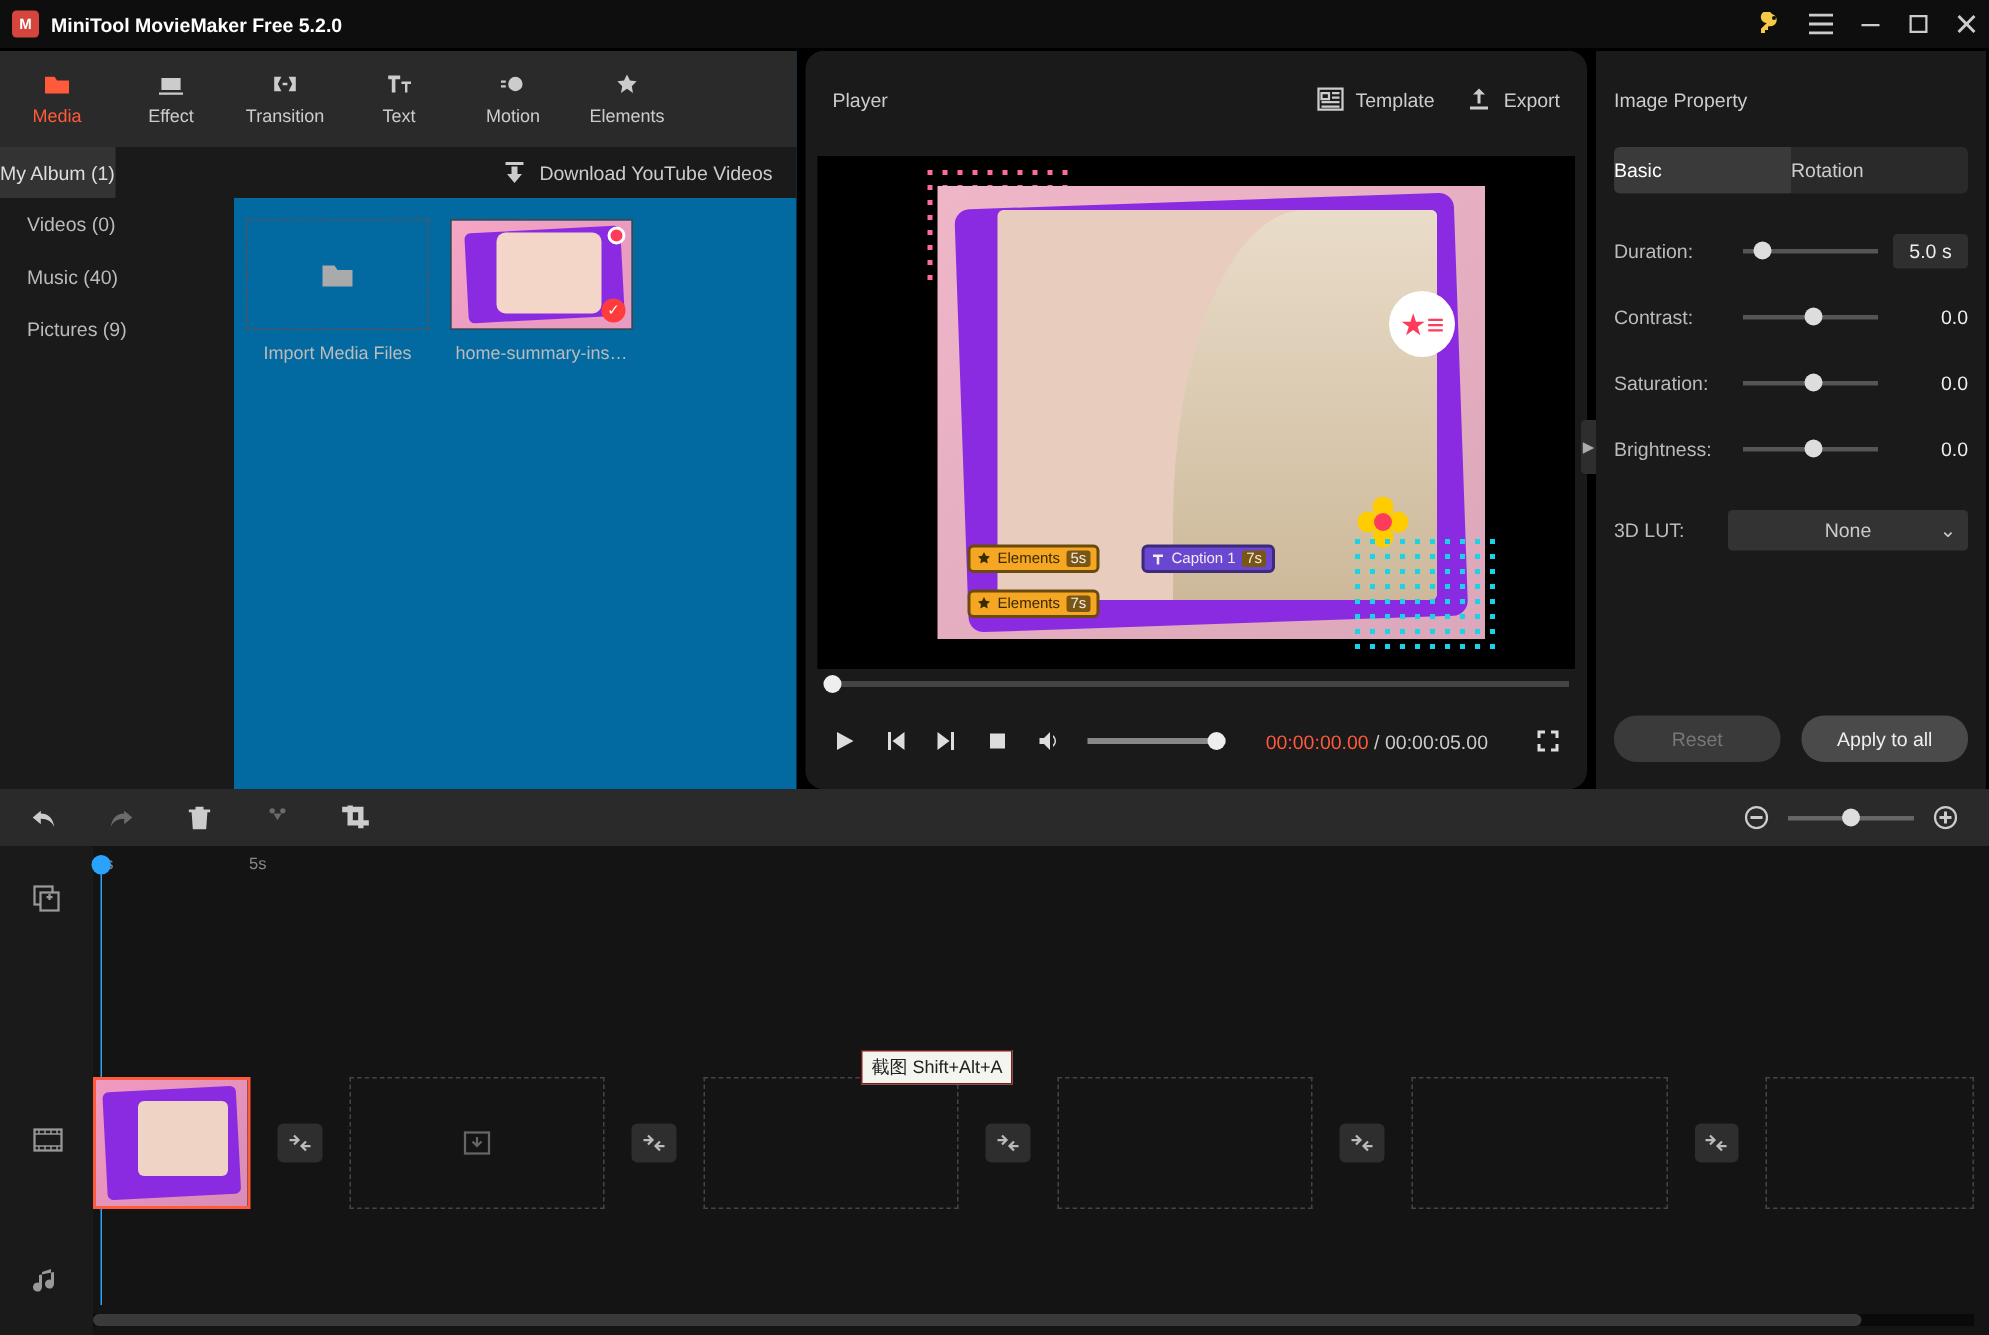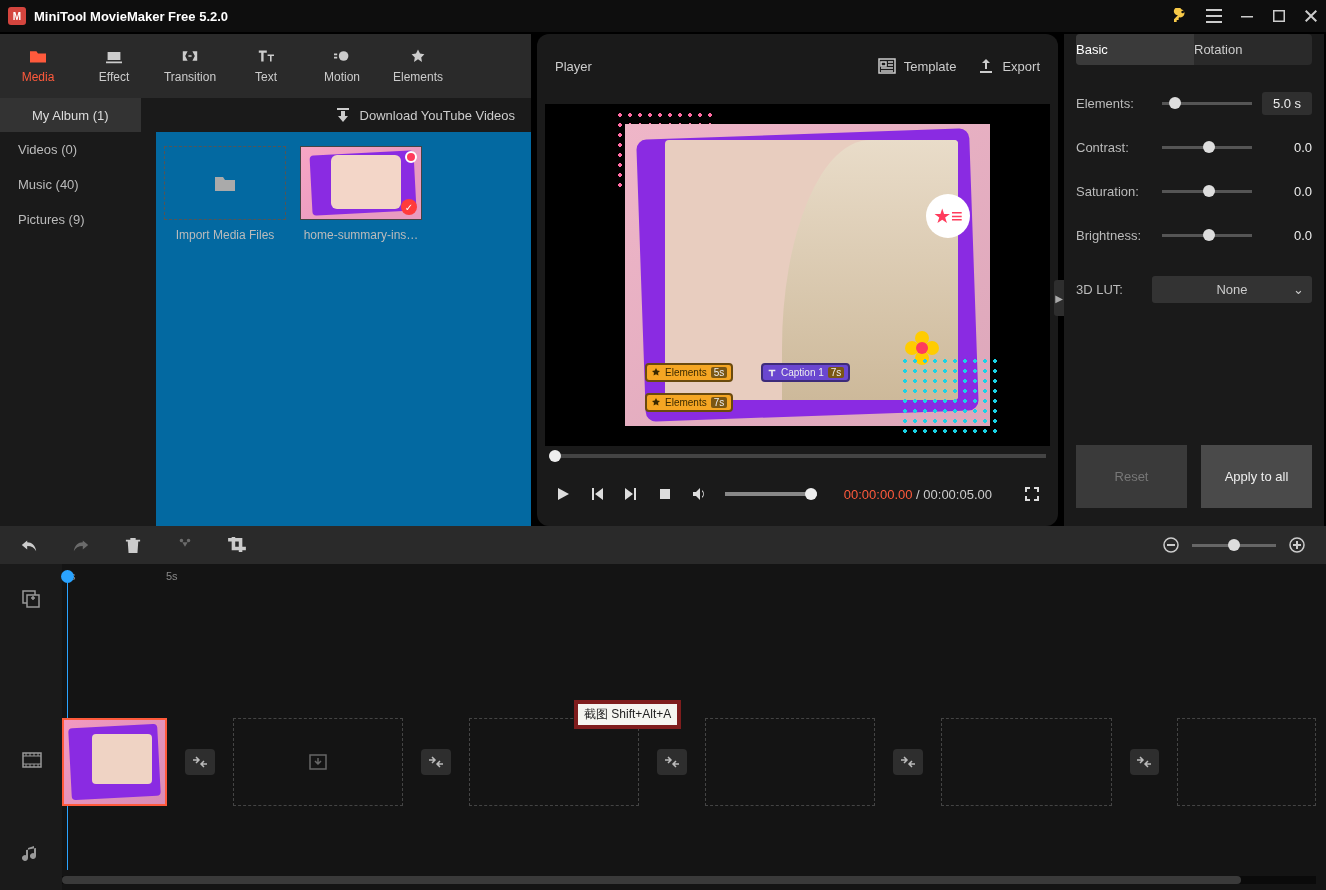"Image Property" div.rp-header { html: none -> <div> <span>Image Property</span> </div> }
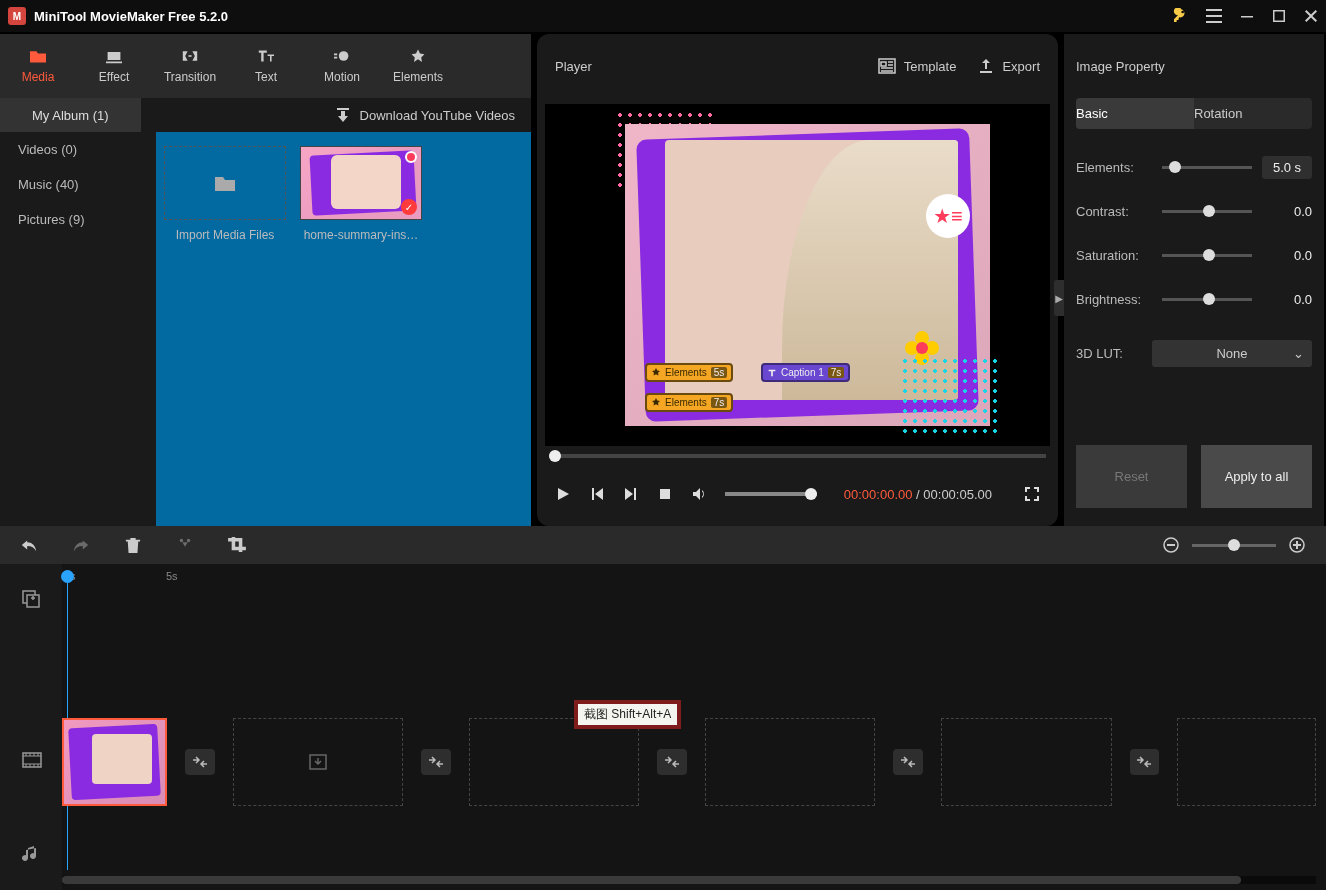"My Album (1)" .album-tab { padding: 0 32px -> 0 0 }
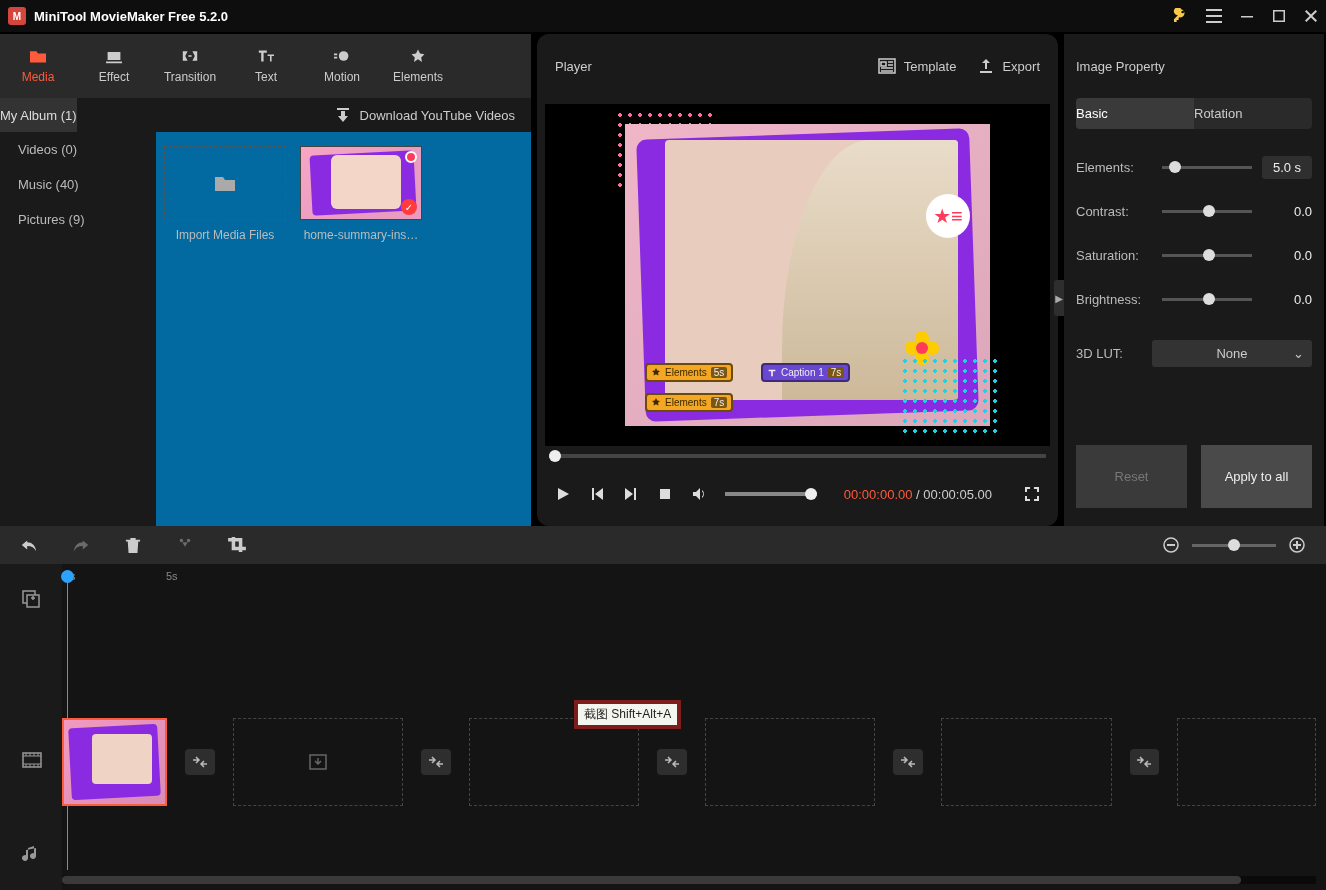"Elements:" span.prop-label { text: Elements -> Duration }
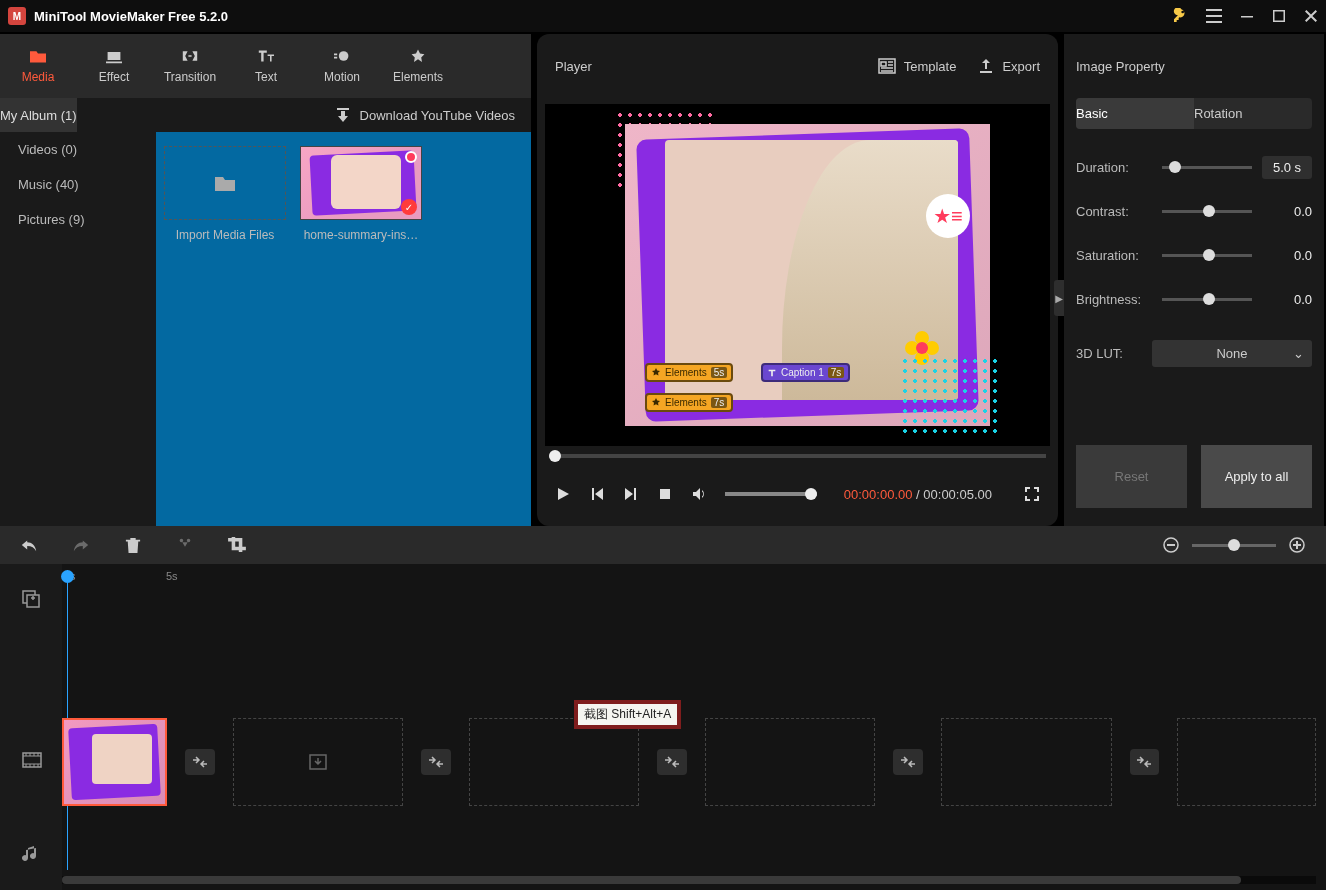"Reset" .btn { border-radius: 0 -> 15px; padding: 24px 0 -> 8px 0 }
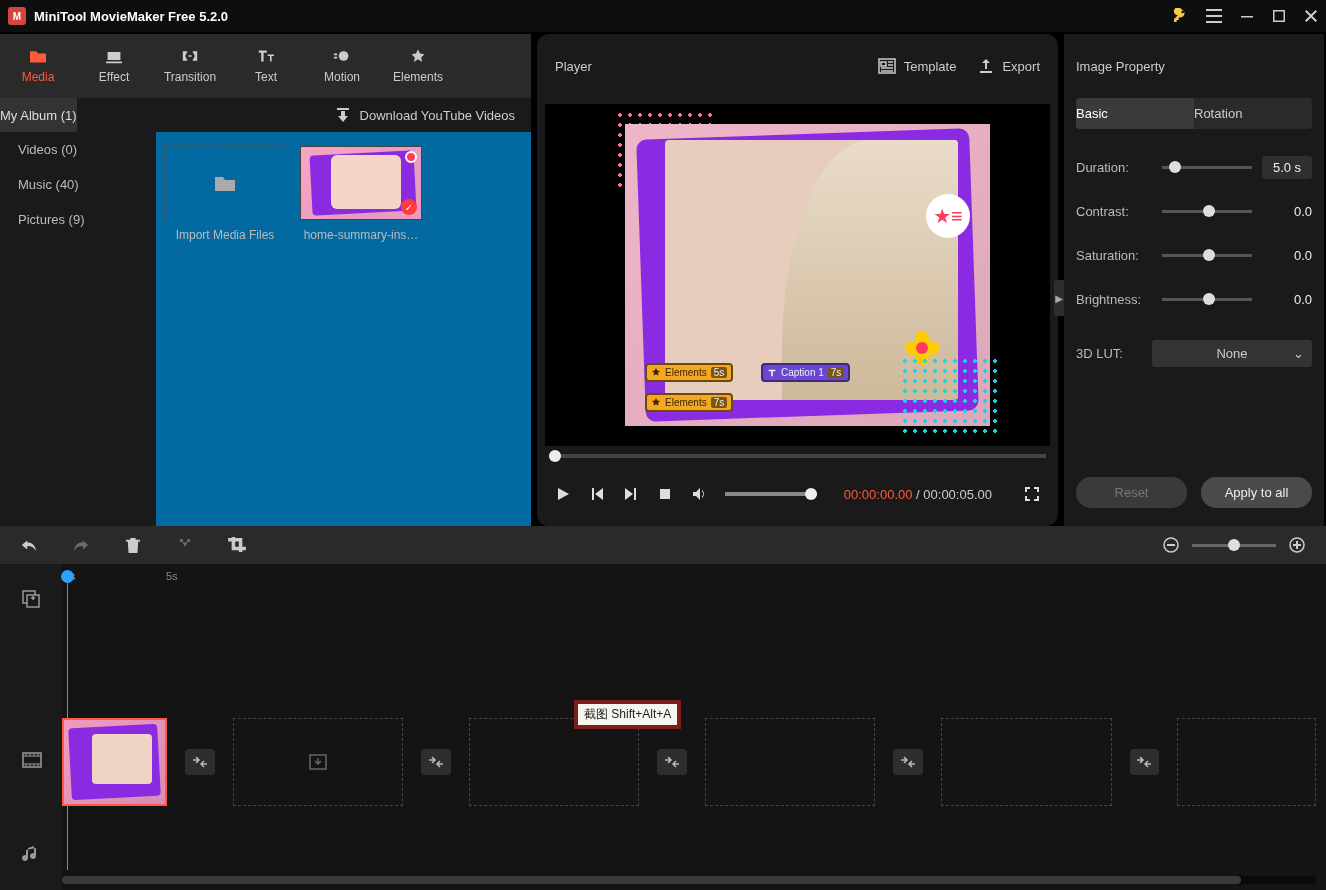"截图 Shift+Alt+A" .tooltip { border: 4px solid #7f1d1d -> 1px solid #7f1d1d }
